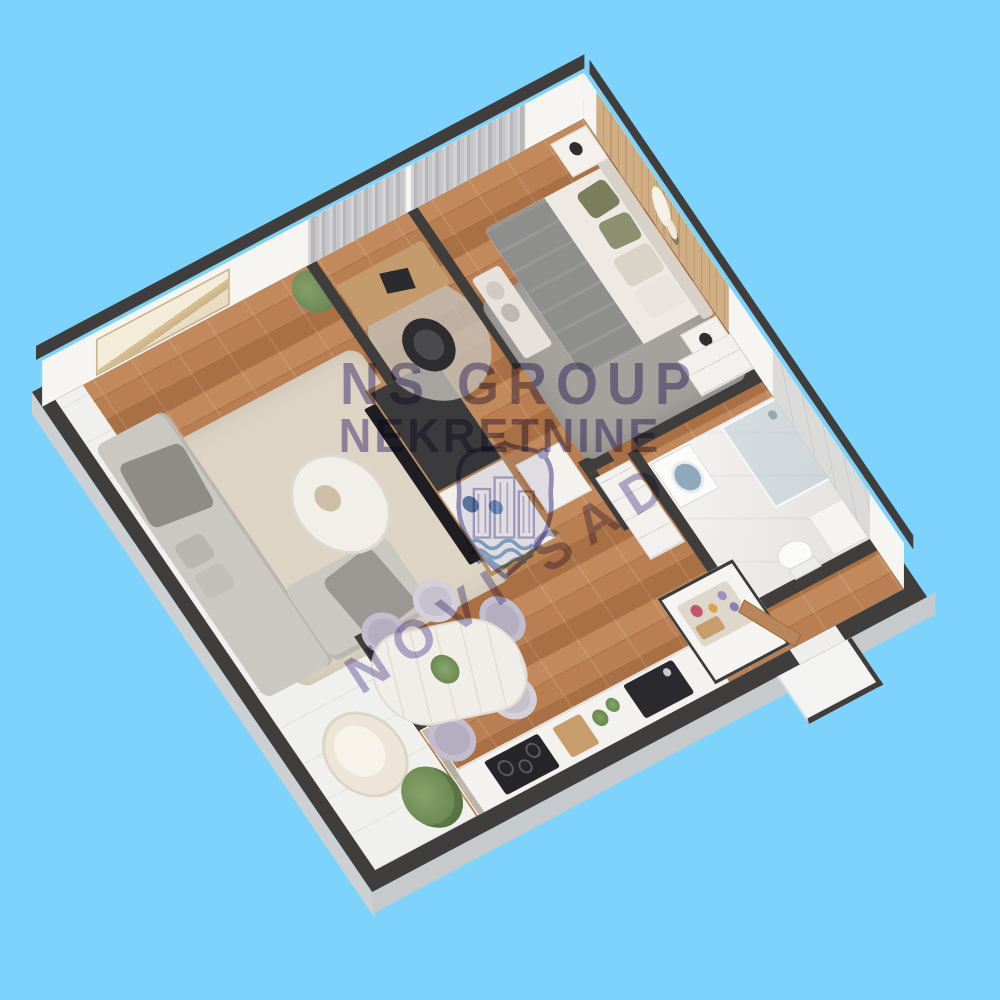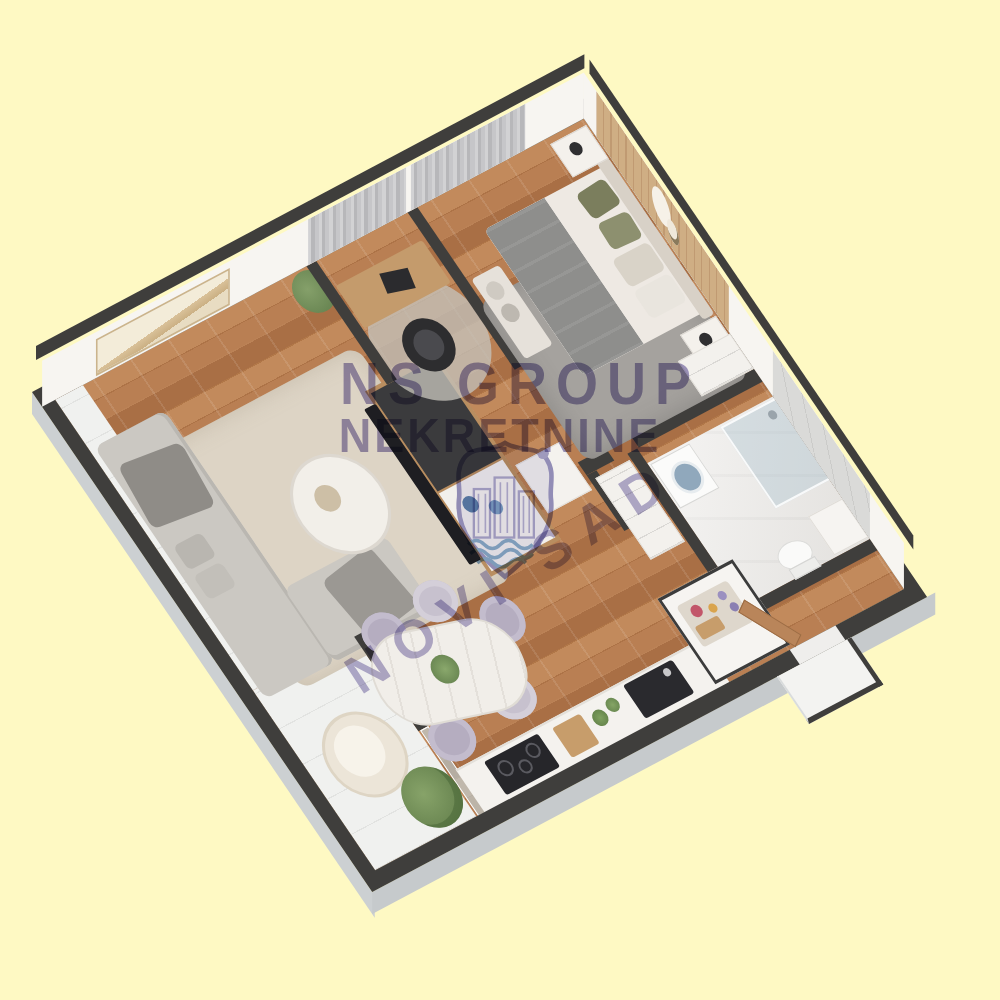"NS GROUP" #stage { background: #fef9c3 -> #7dd3fc }
